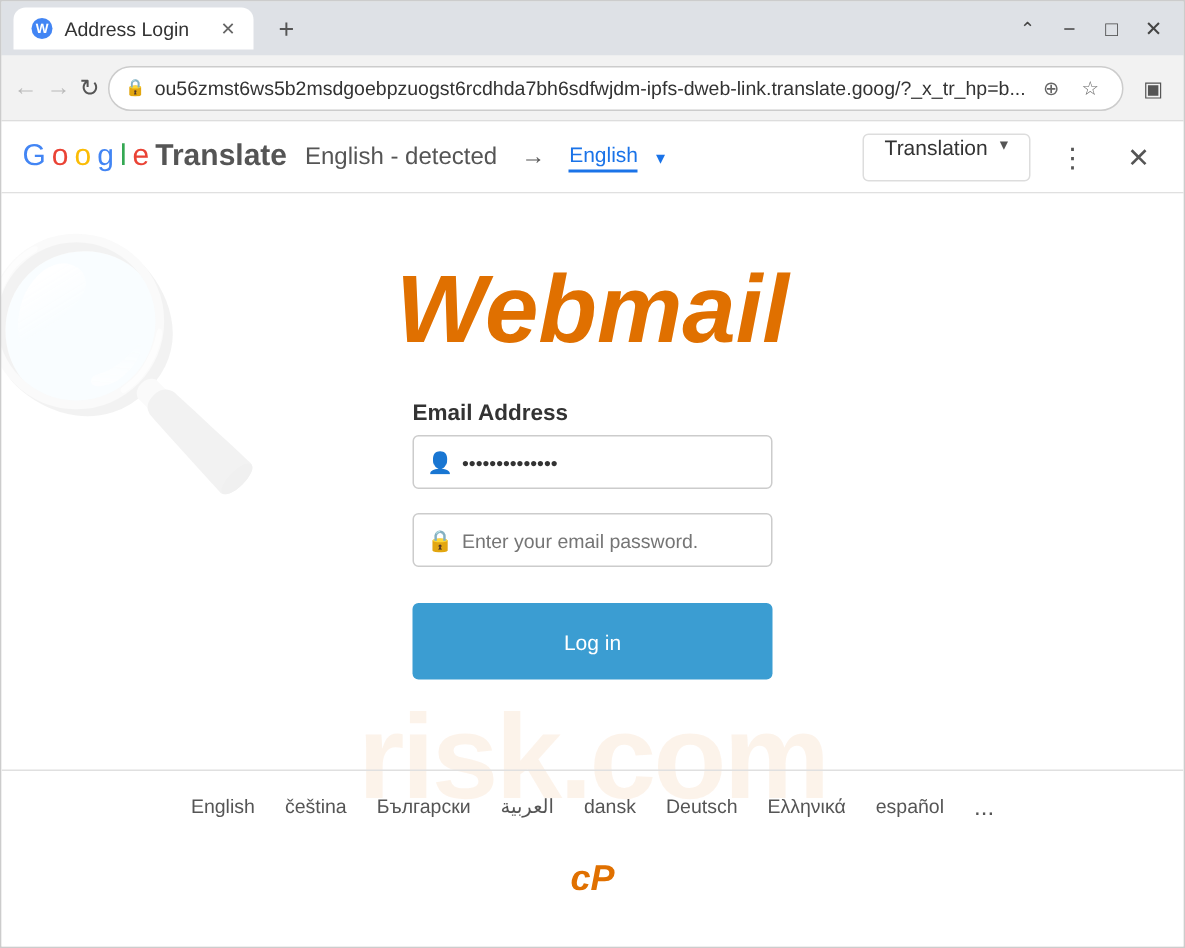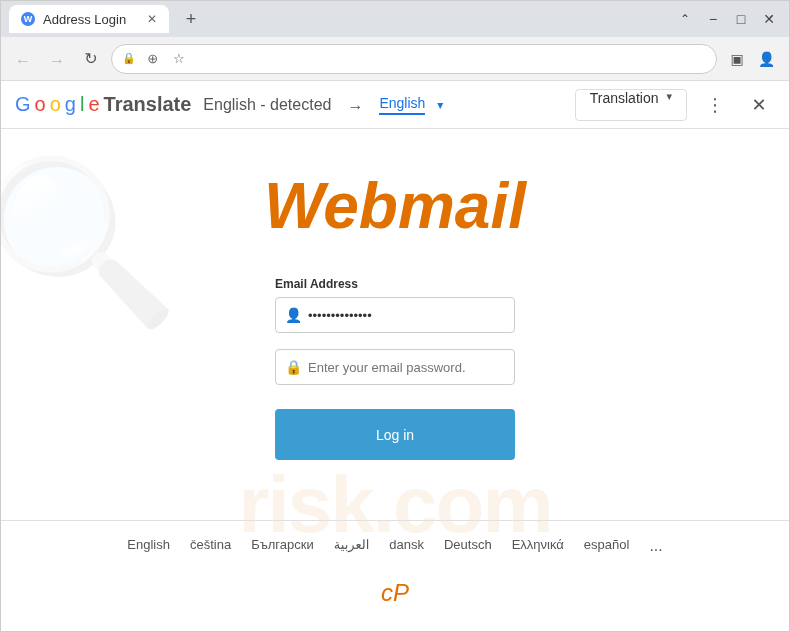"ou56zmst6ws5b2msdgoebpzuogst6rcdhda7bh6s" span.address-text { html: none -> <span>ou56zmst6ws5b2msdgoebpzuogst6rcdhda7bh6sdfwjdm-ipfs-dweb-link.translate.goog/?_x_tr_hp=b...</span> }
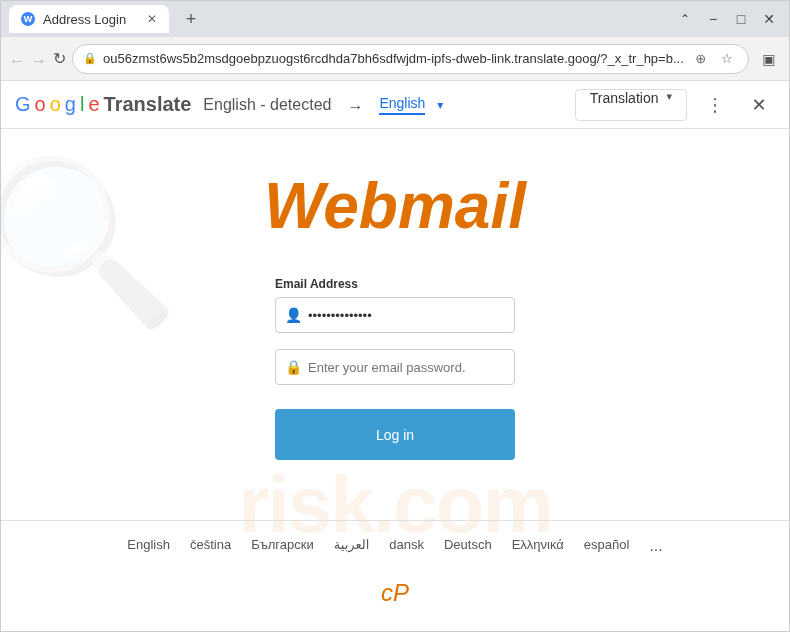"Webmail" .webmail-logo { margin-bottom: 34px -> 24px }
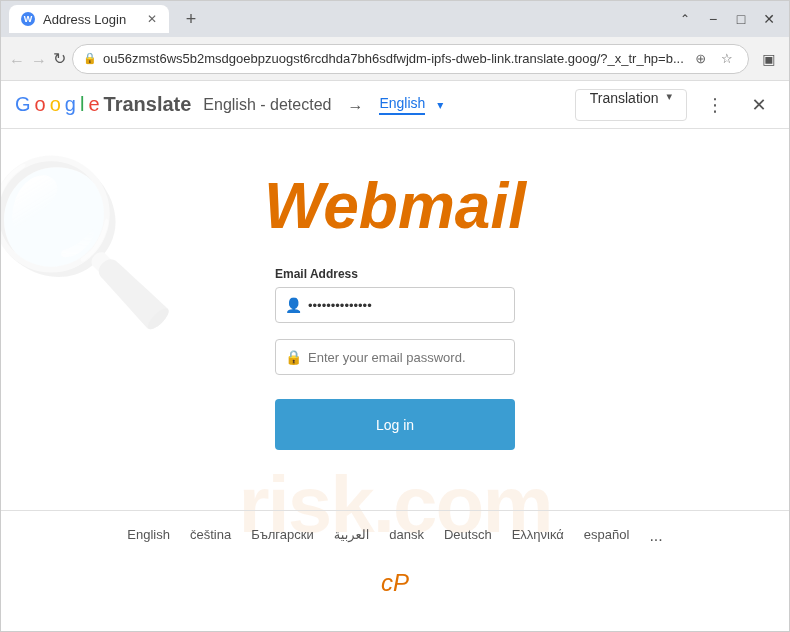"Email Address" .form-label { font-size: 12px -> 15px }
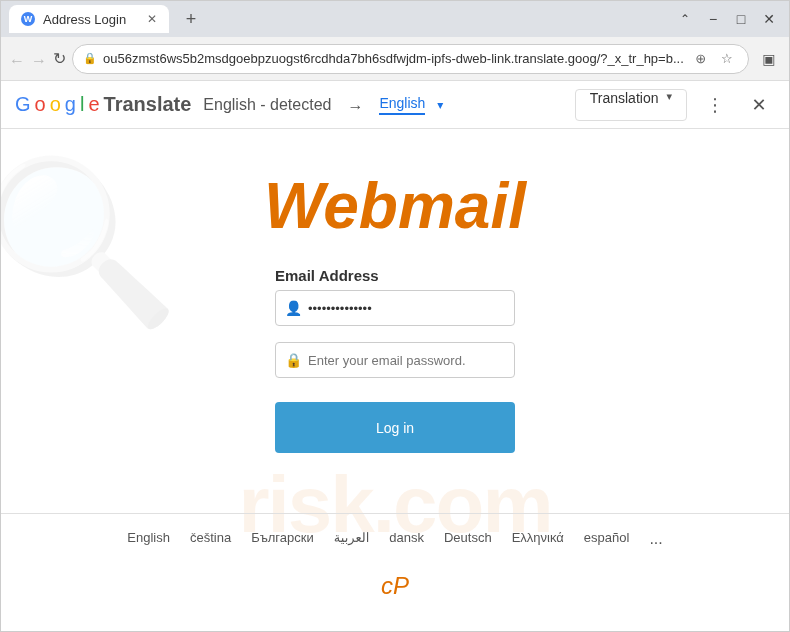"cP" span.cpanel-logo { font-weight: 400 -> 700 }
